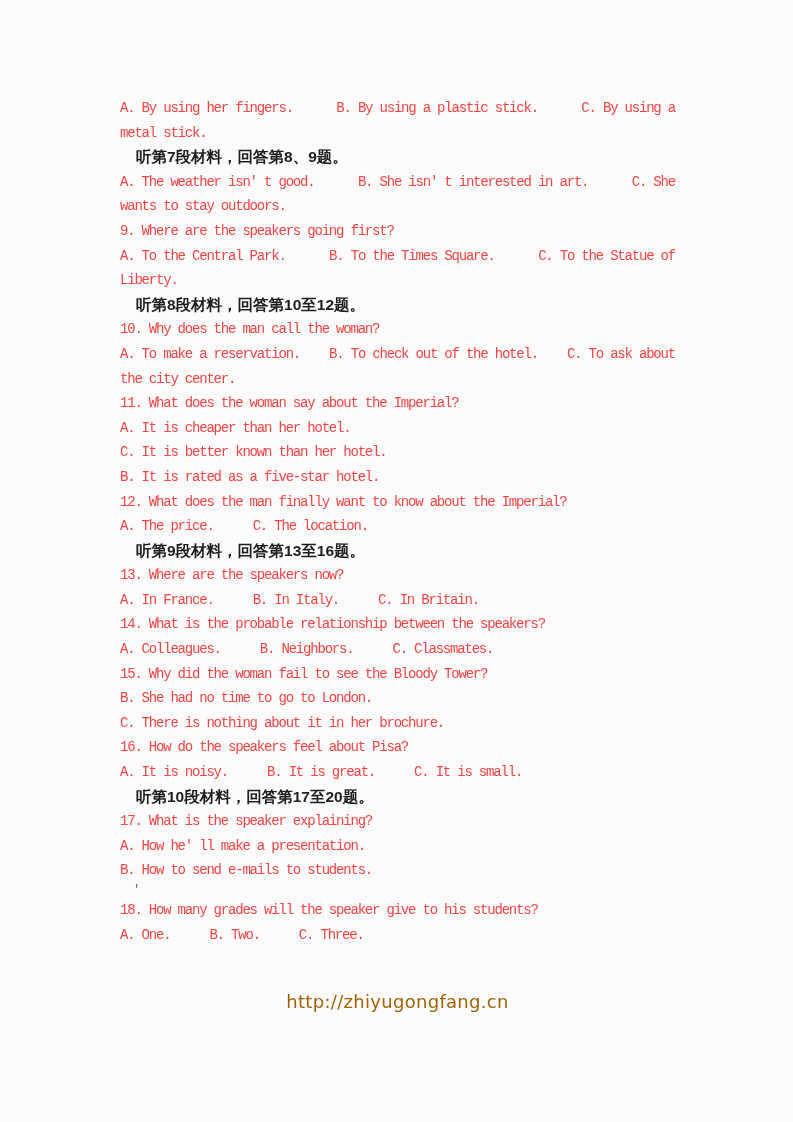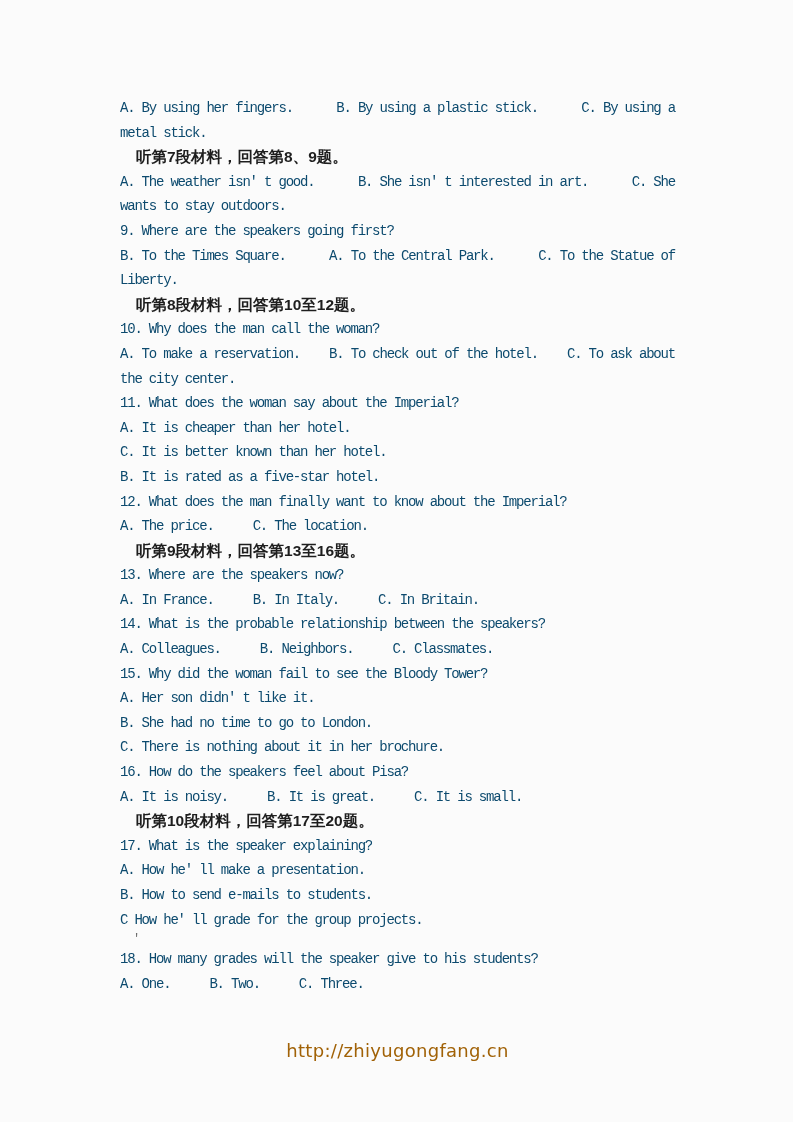"A. By using her fingers." .line { color: #0c4a6e -> #ef4444 }
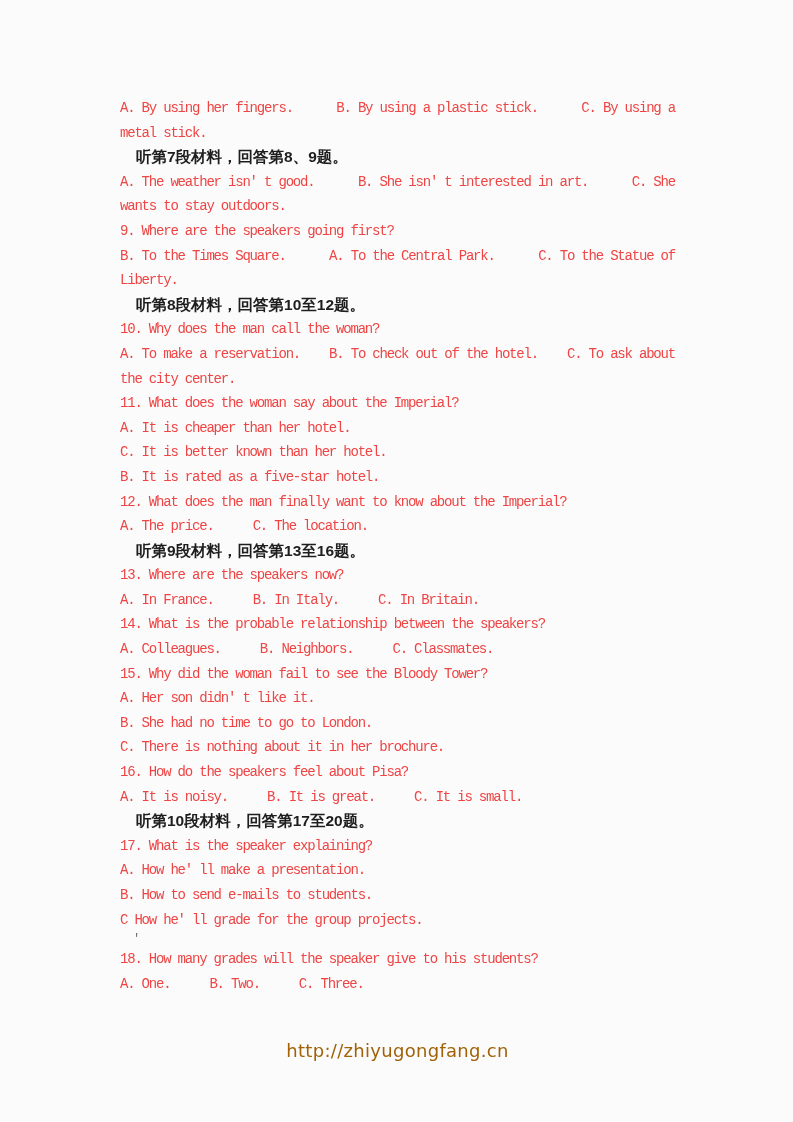"B. To the Times Square." span.opt { order: before "A. To the Central Park." -> after "A. To the Central Park." }
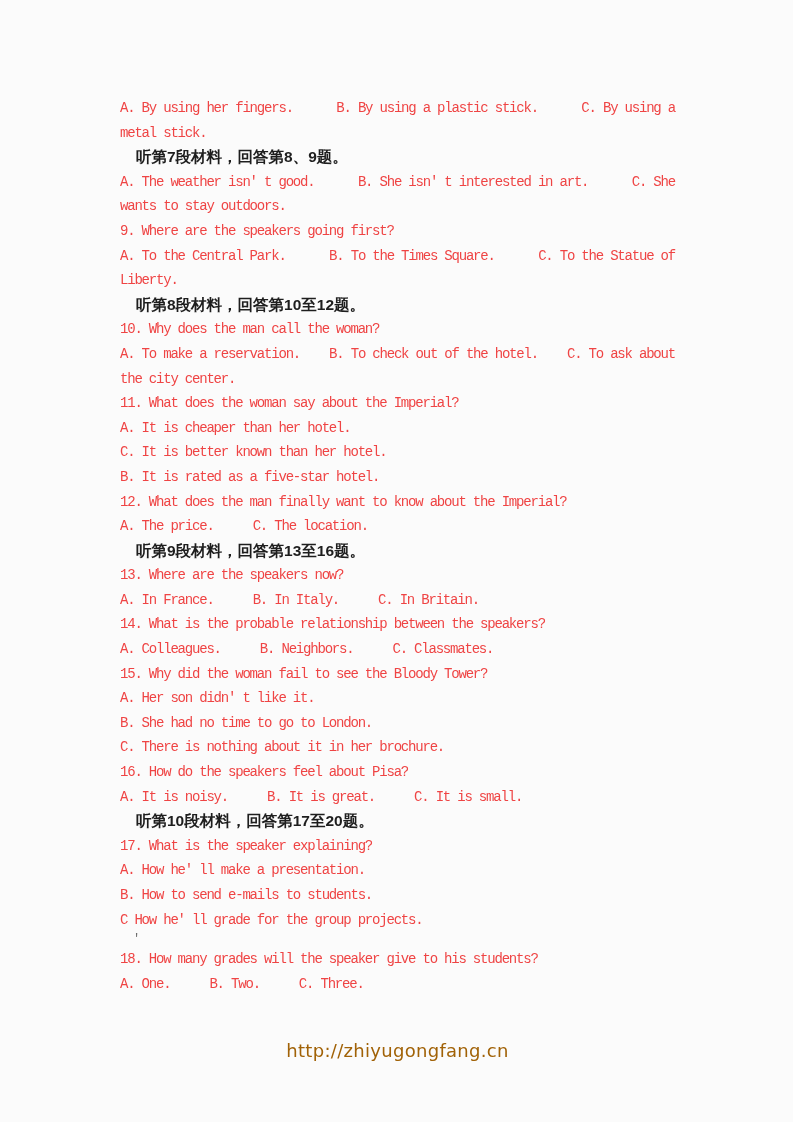"A. Her son didn' t" div.line { html: <div>A. Her son didn' t like it.</div> -> none }
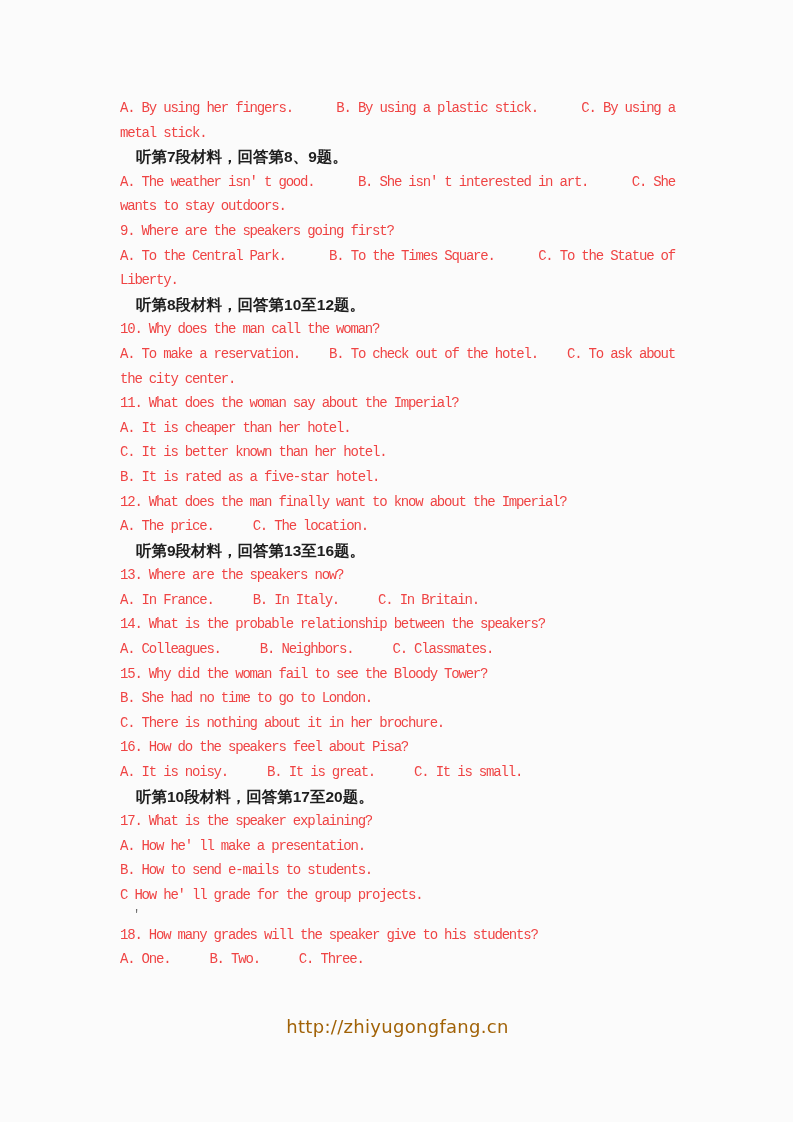"C How he' ll grade" div.line { html: <div>C How he' ll grade for the group projects.</div> -> none }
